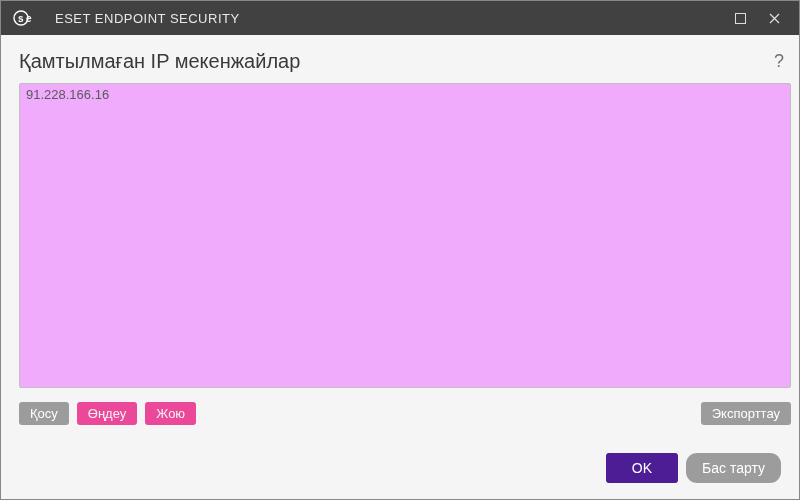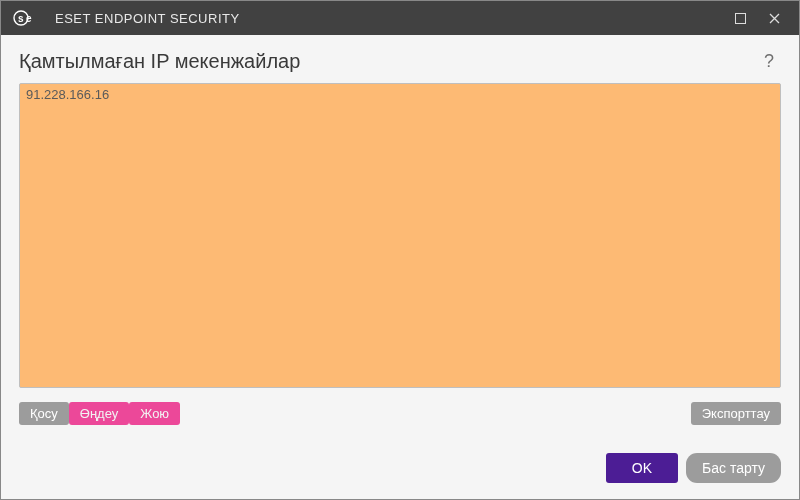"Қамтылмаған IP мекенжайлар" .content { padding: 14px 18px 14px 18px -> 14px 8px 14px 18px }
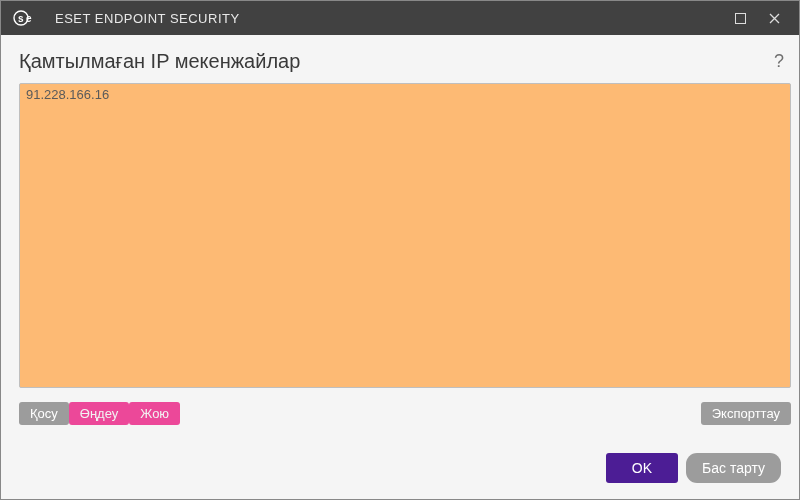"91.228.166.16" .listbox { background: #fdba74 -> #f0abfc }
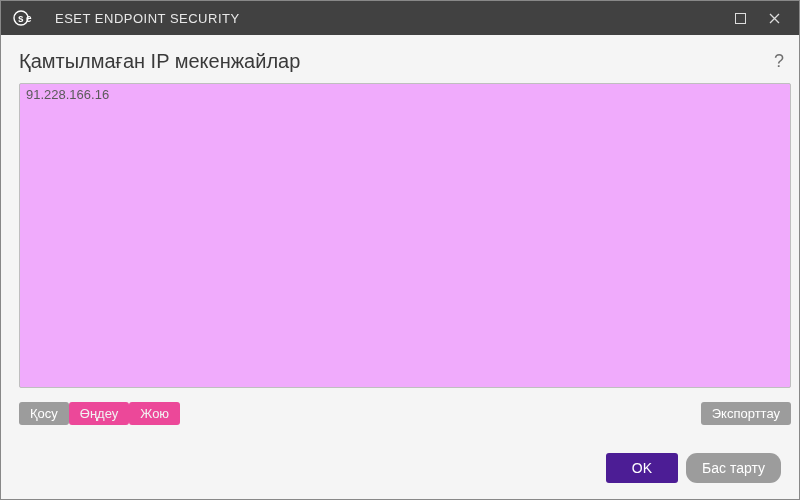"Қосу" .toolbar-row { gap: 0 -> 8px }
